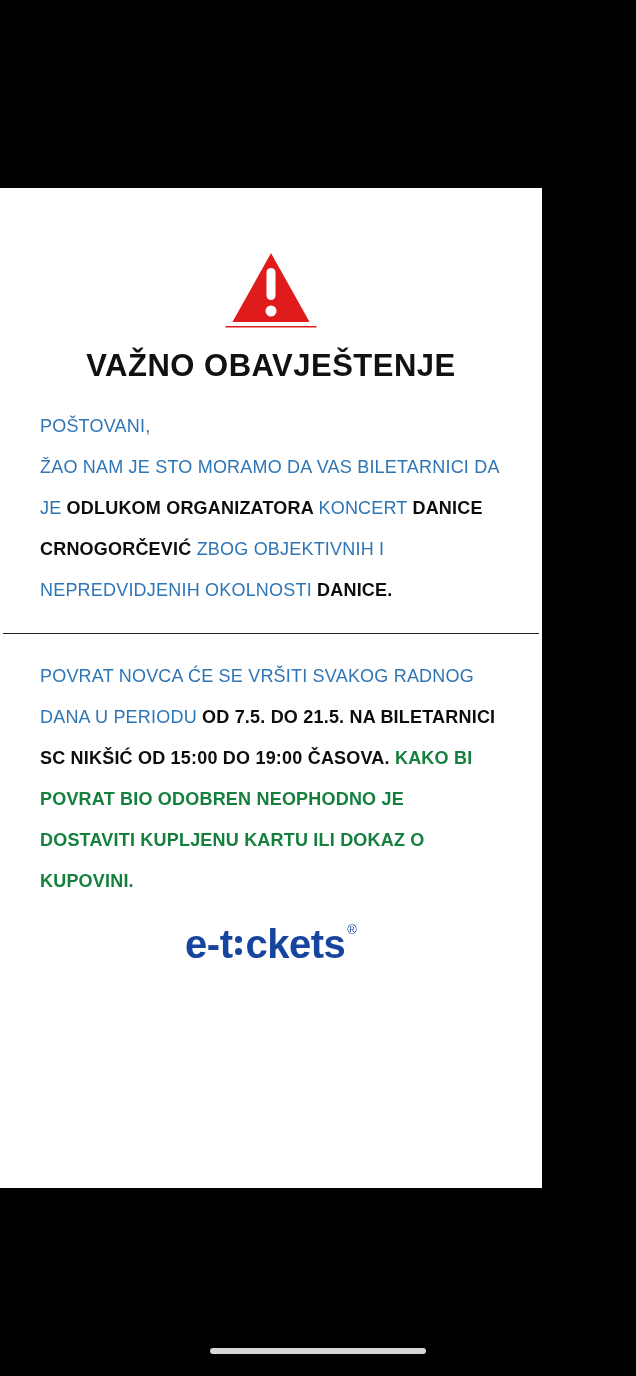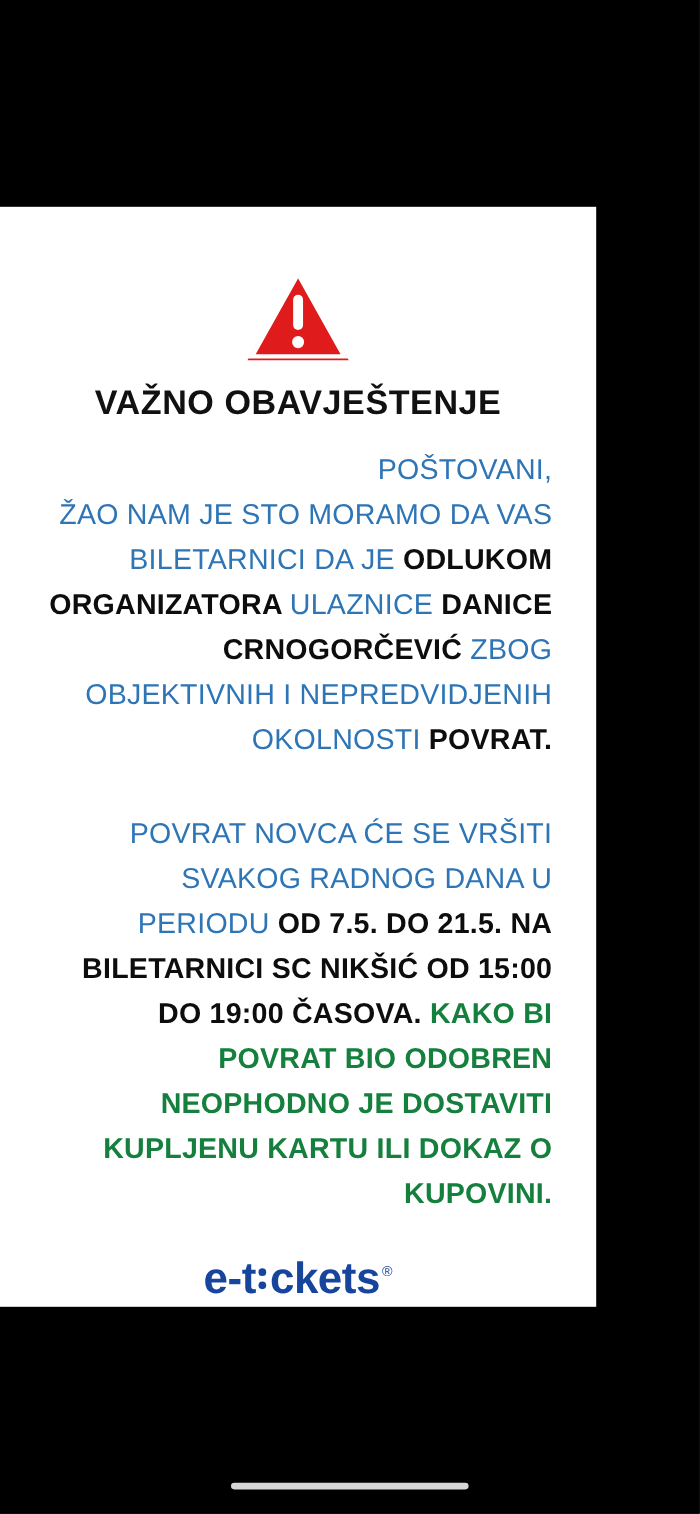"POŠTOVANI," .para { font-size: 26px -> 18px; text-align: right -> left }
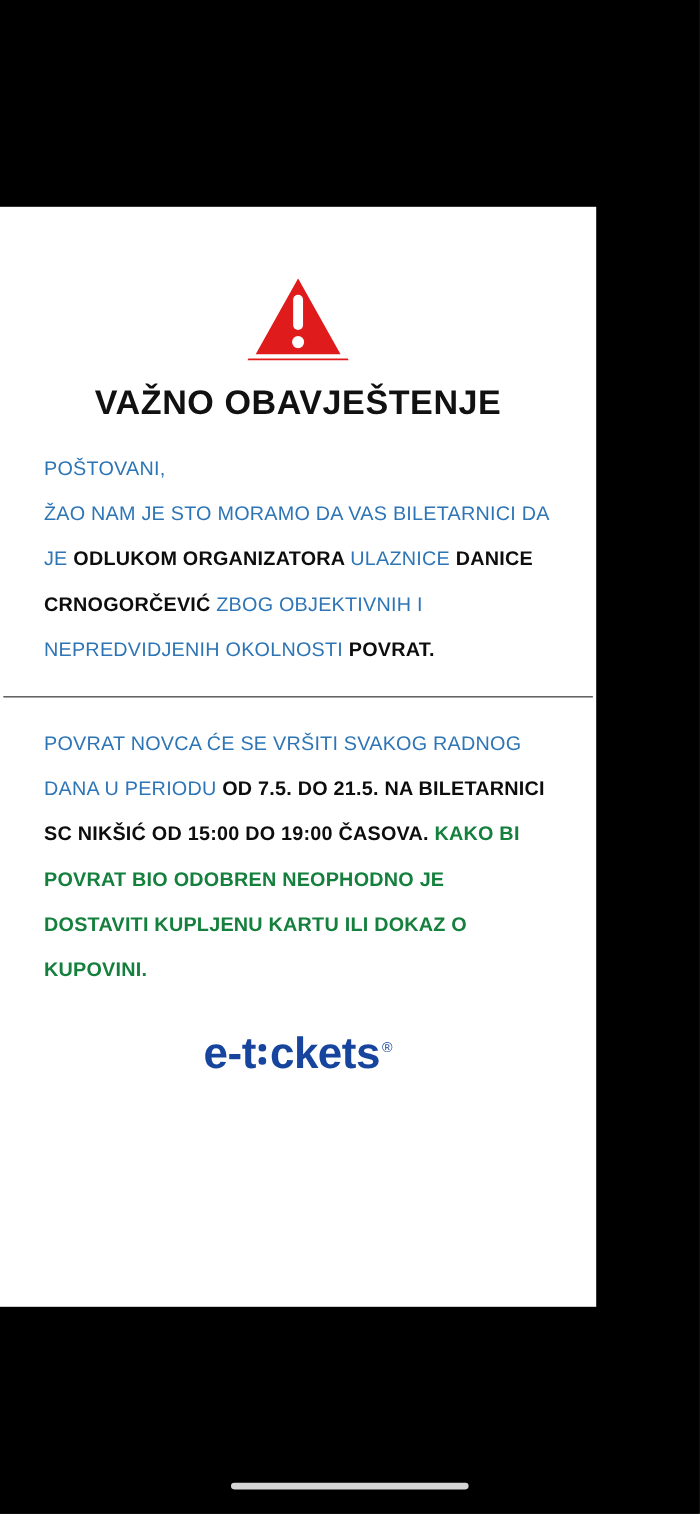"ULAZNICE" span { text: ULAZNICE -> KONCERT }
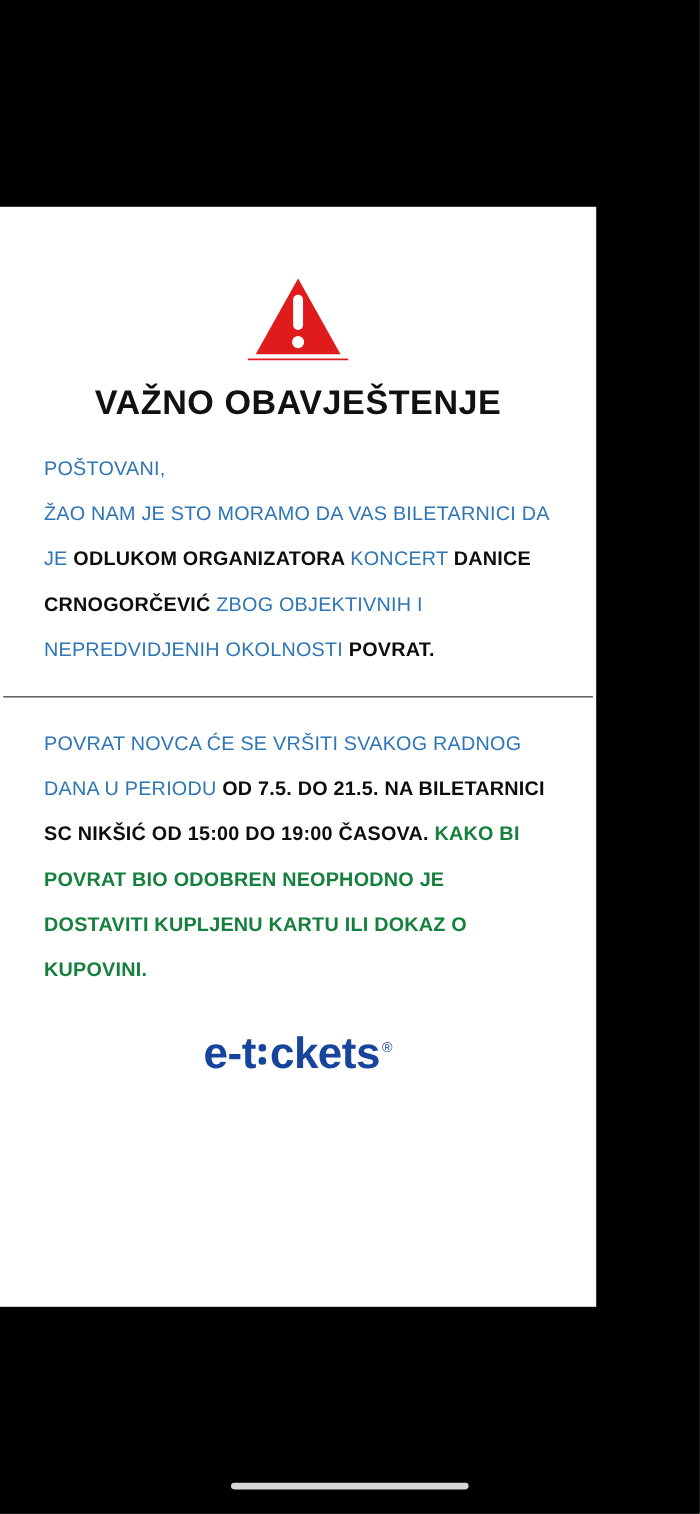"POVRAT" span.b-dark { text: POVRAT -> DANICE }
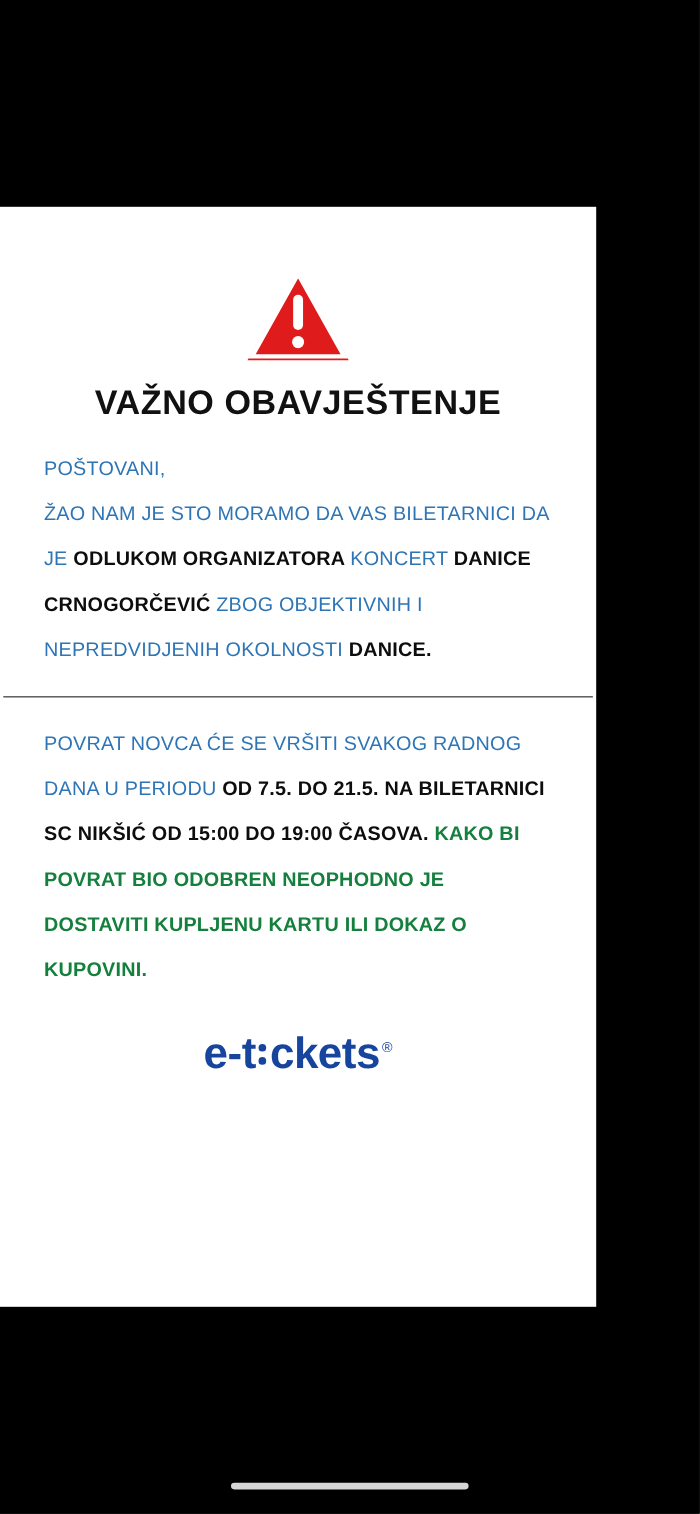"e-t ckets" .logo-row { align-items: flex-end -> none; margin-top: 34px -> 20px }
